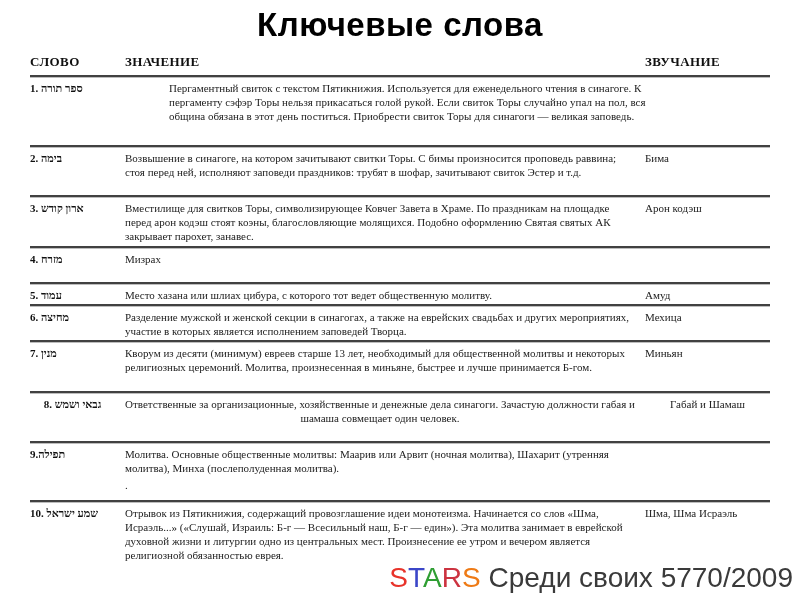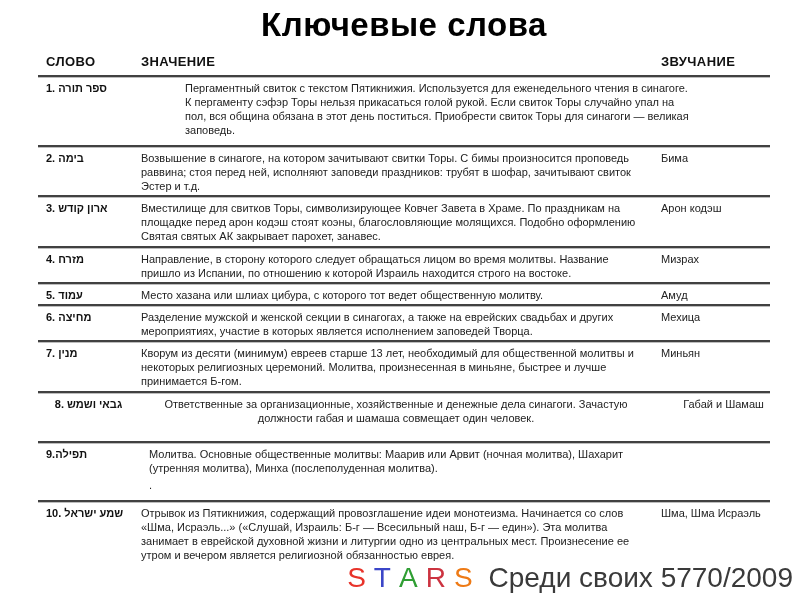"Ключевые слова" * { padding-left: 8px -> none }
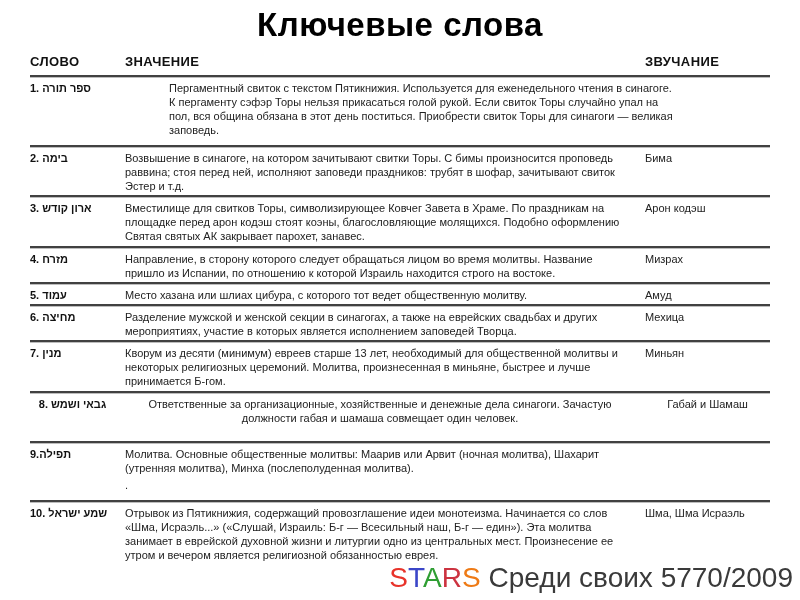"СЛОВО" .table { font-family: none -> Liberation Serif, serif }
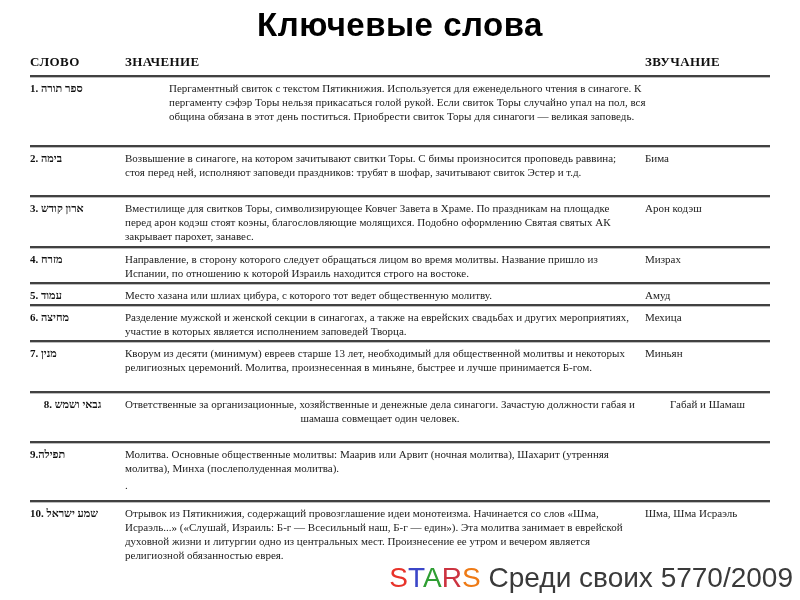"Направление, в сторону которого следует" div.cell { html: <div>Направление, в сторону которого следует обращаться лицом во время молитвы. Название пришло из Испании, по отношению к которой Израиль находится строго на востоке.</div> -> none }
